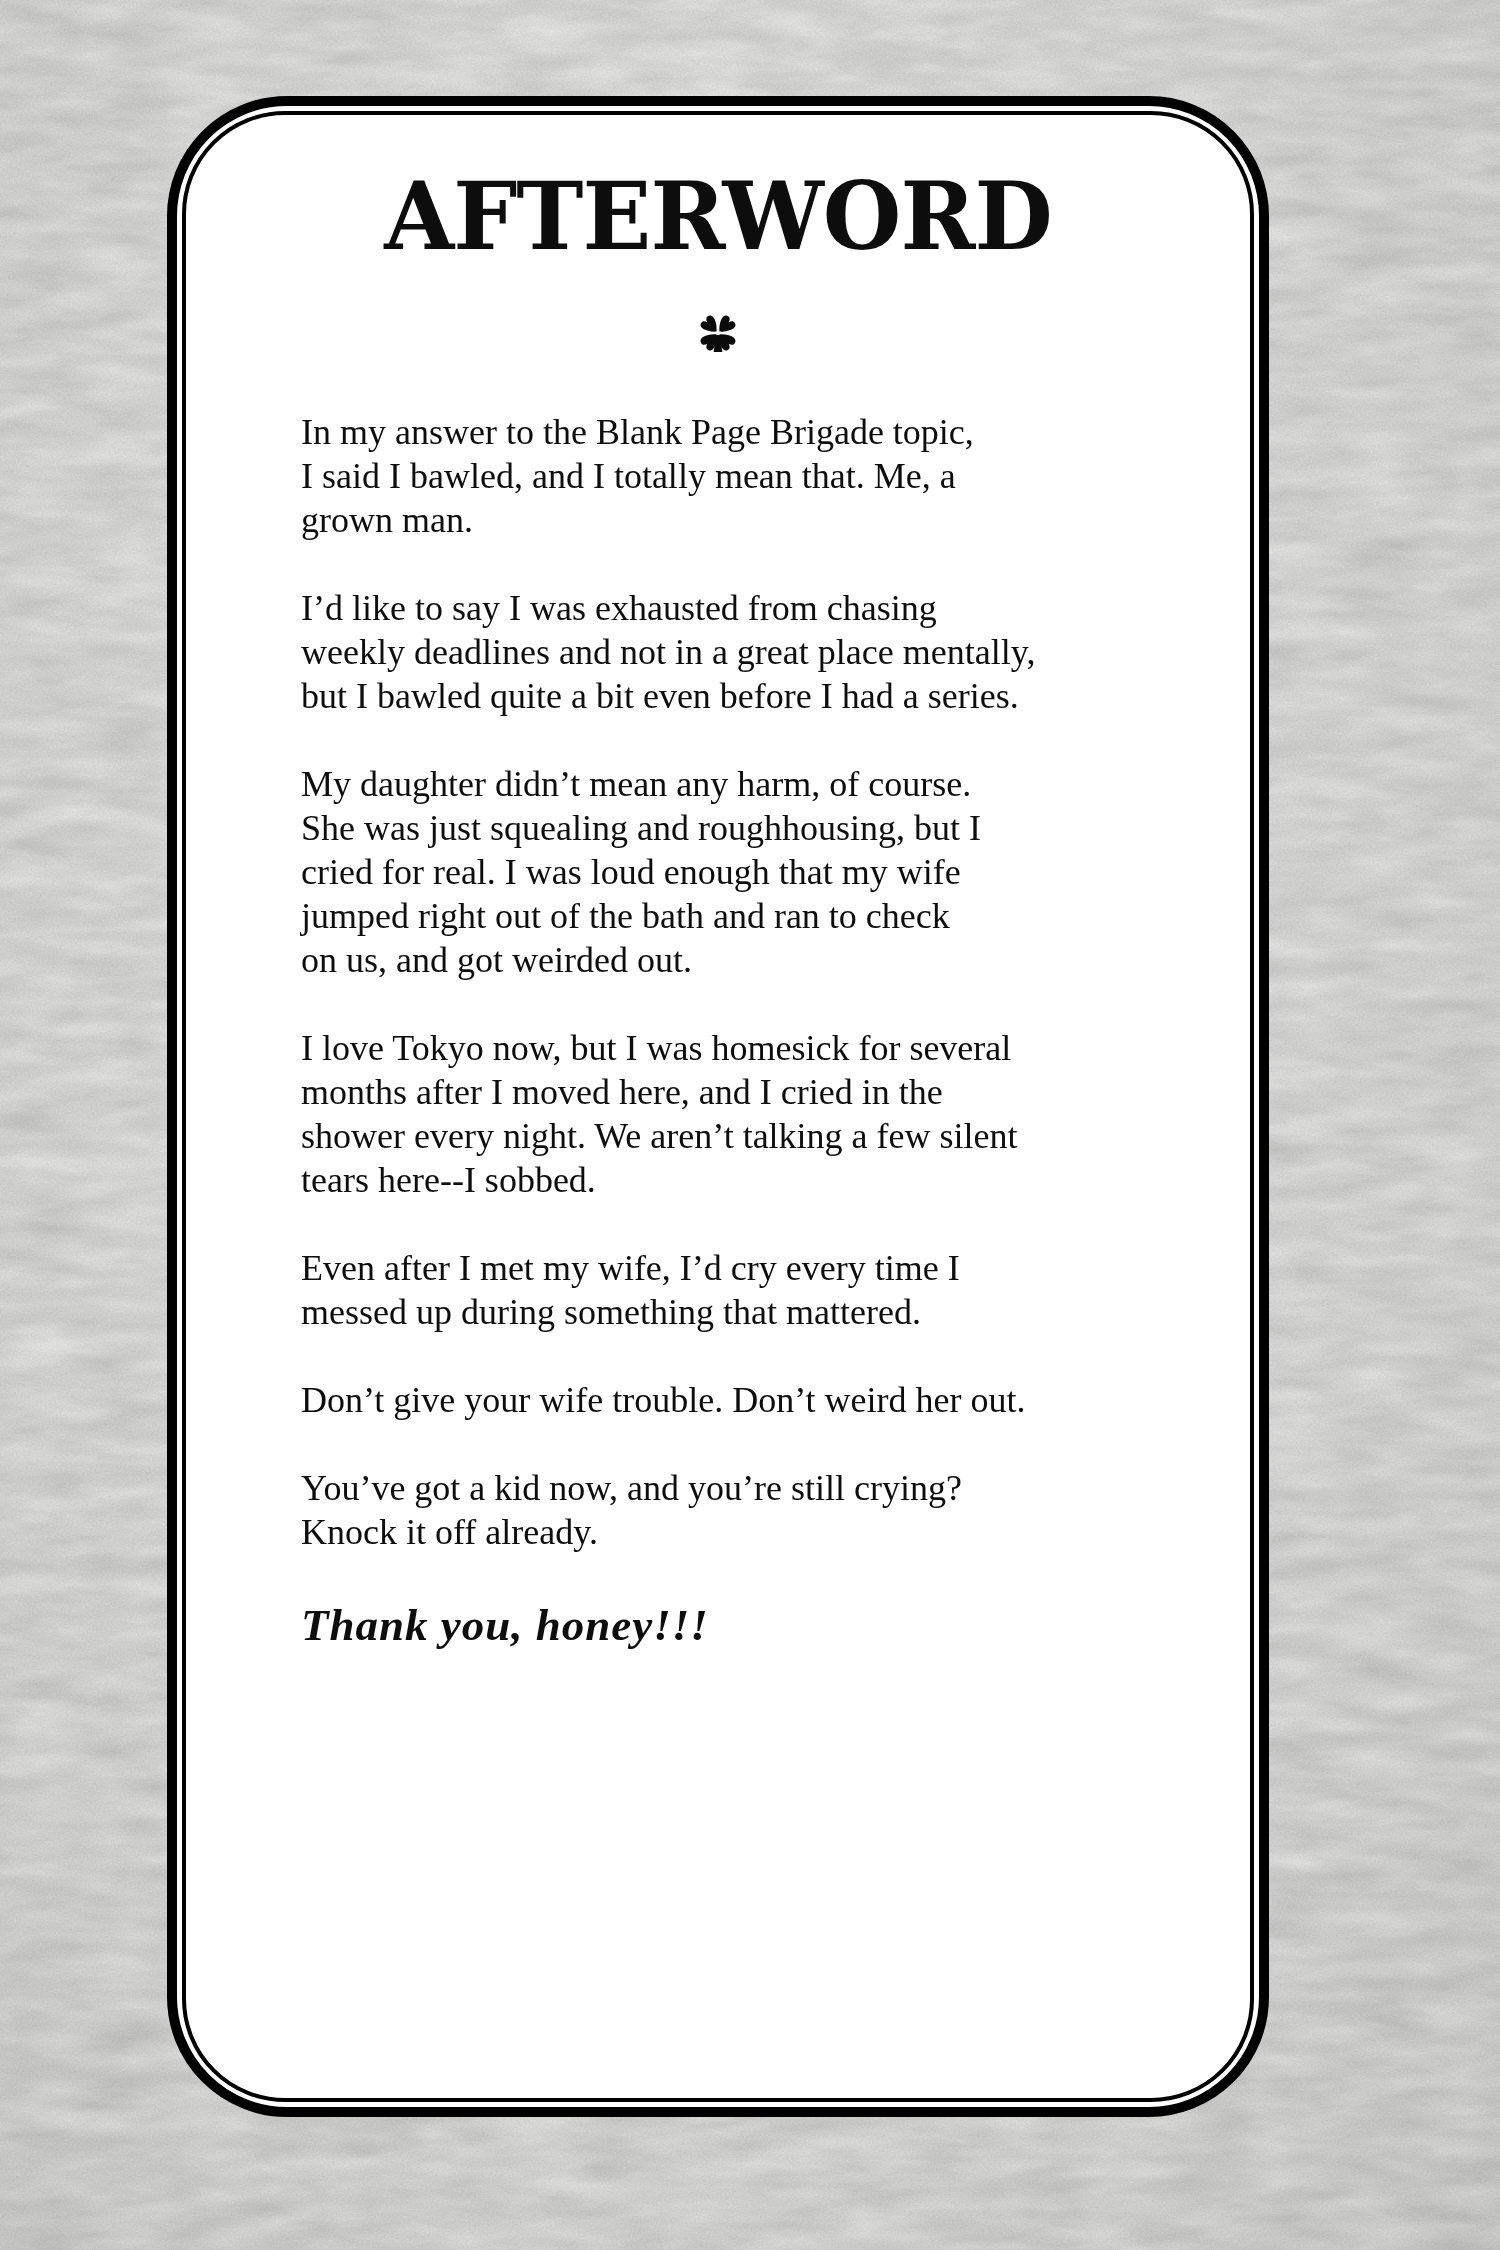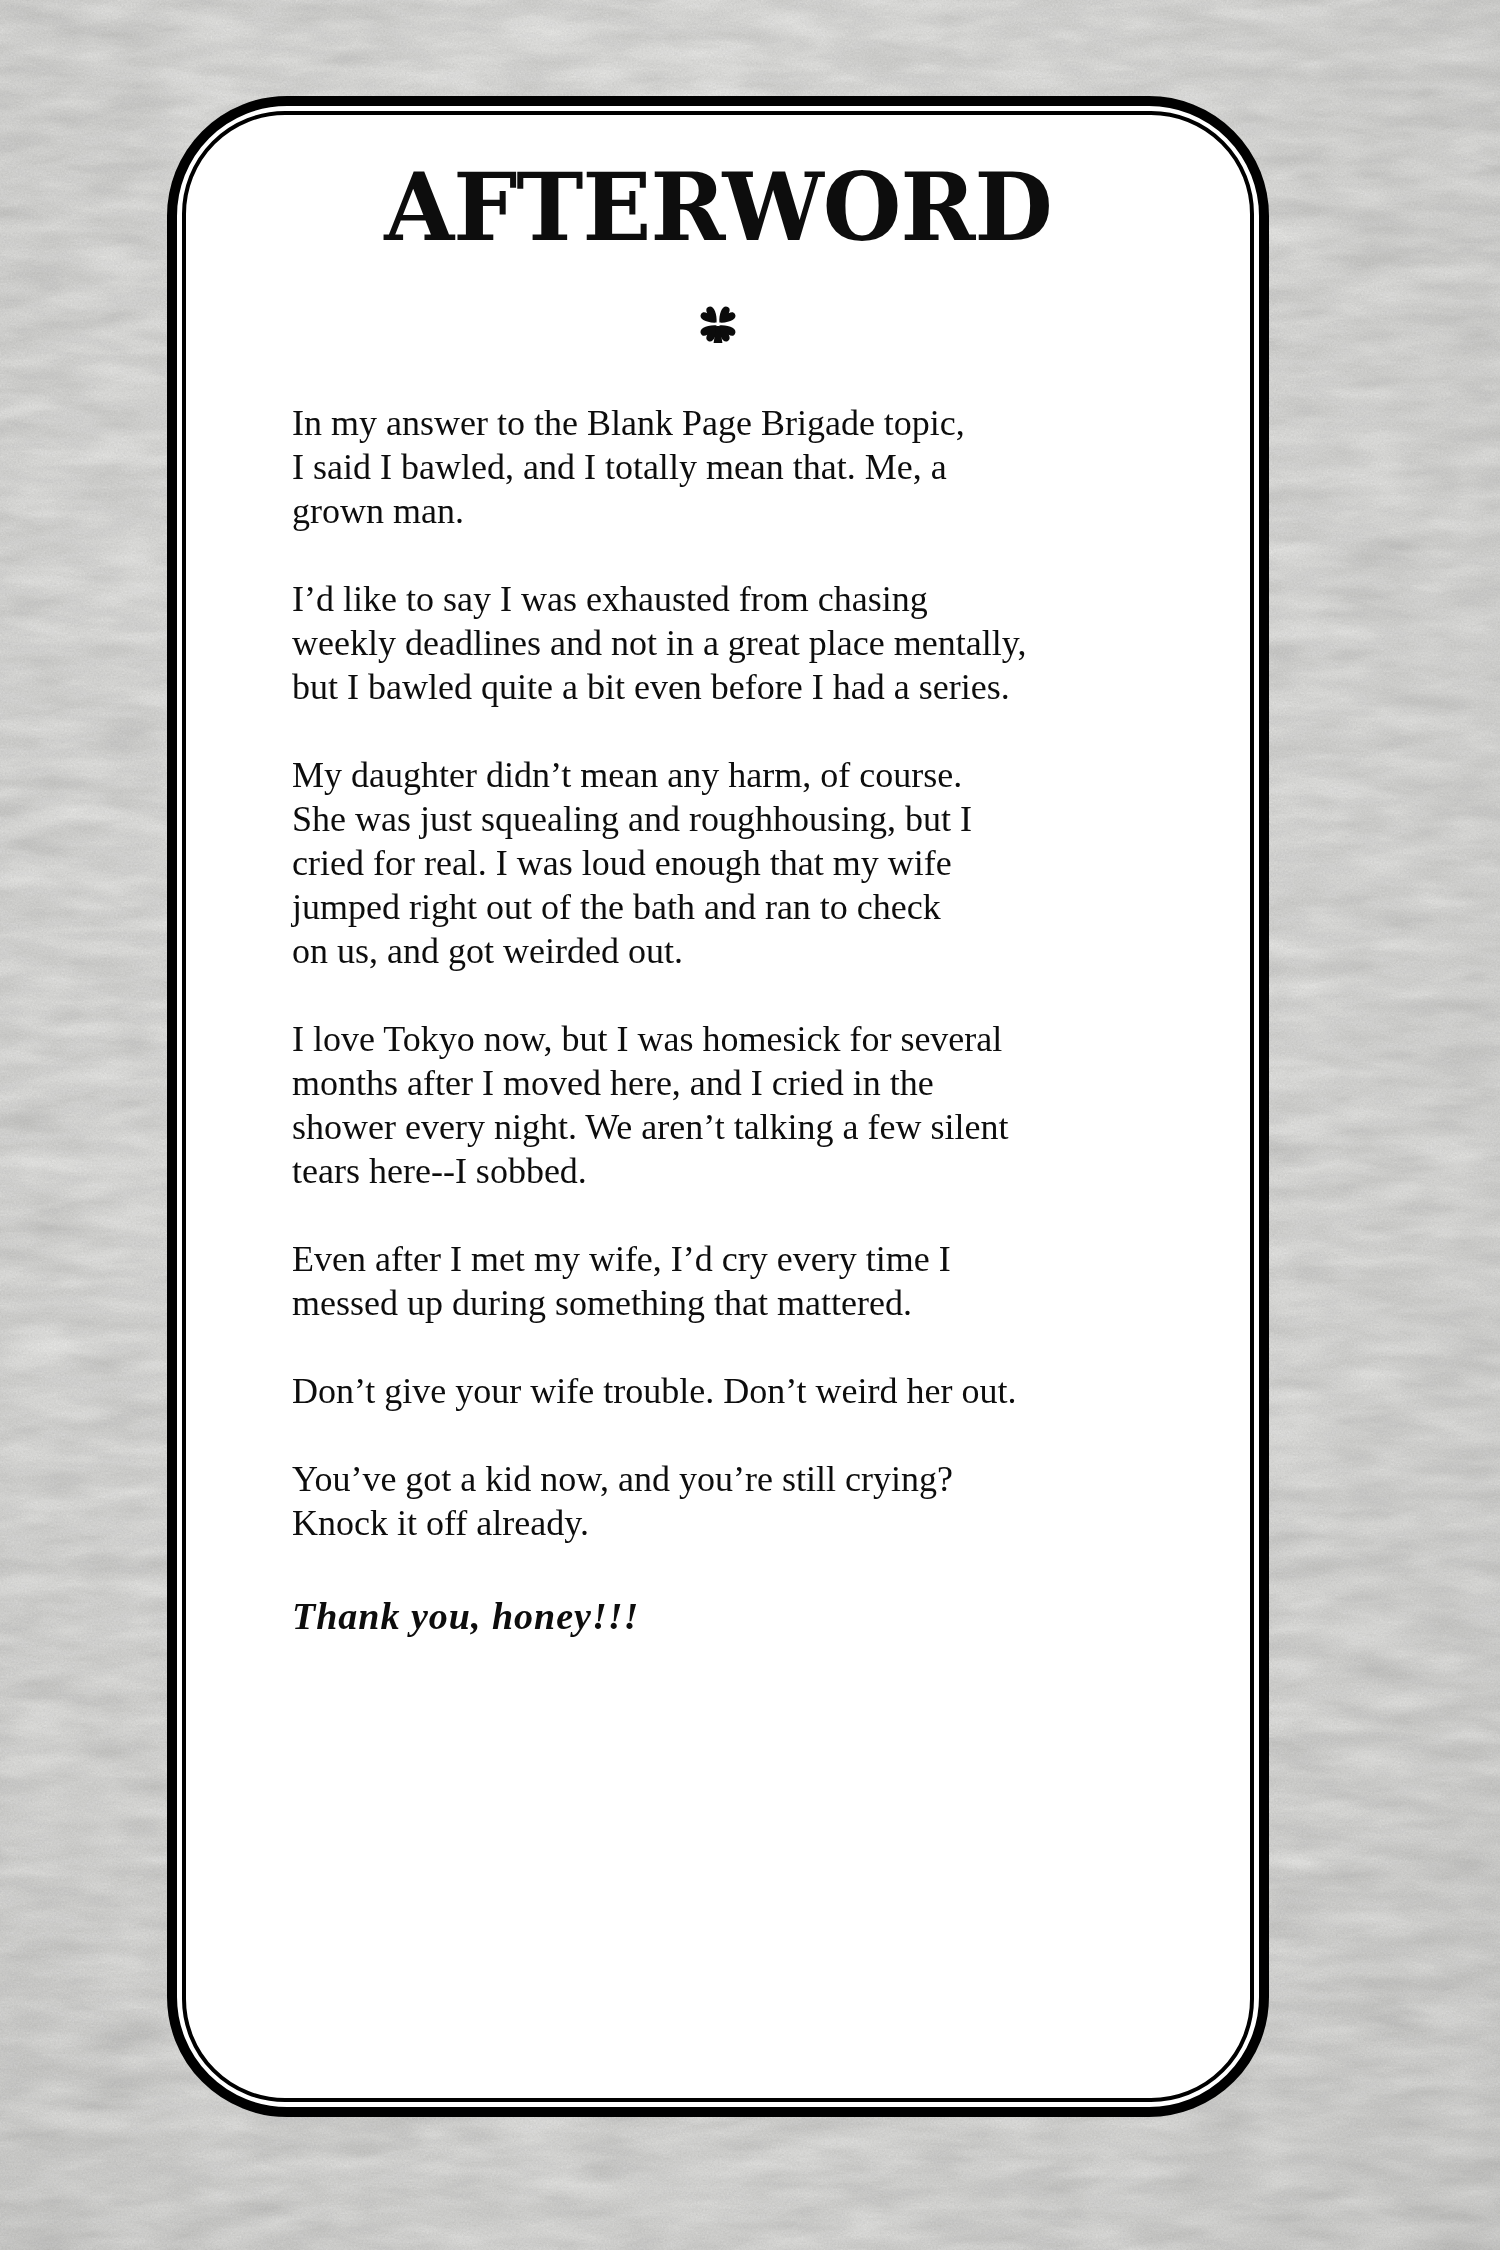"AFTERWORD" .panel-content { padding: 7px -> 16px }
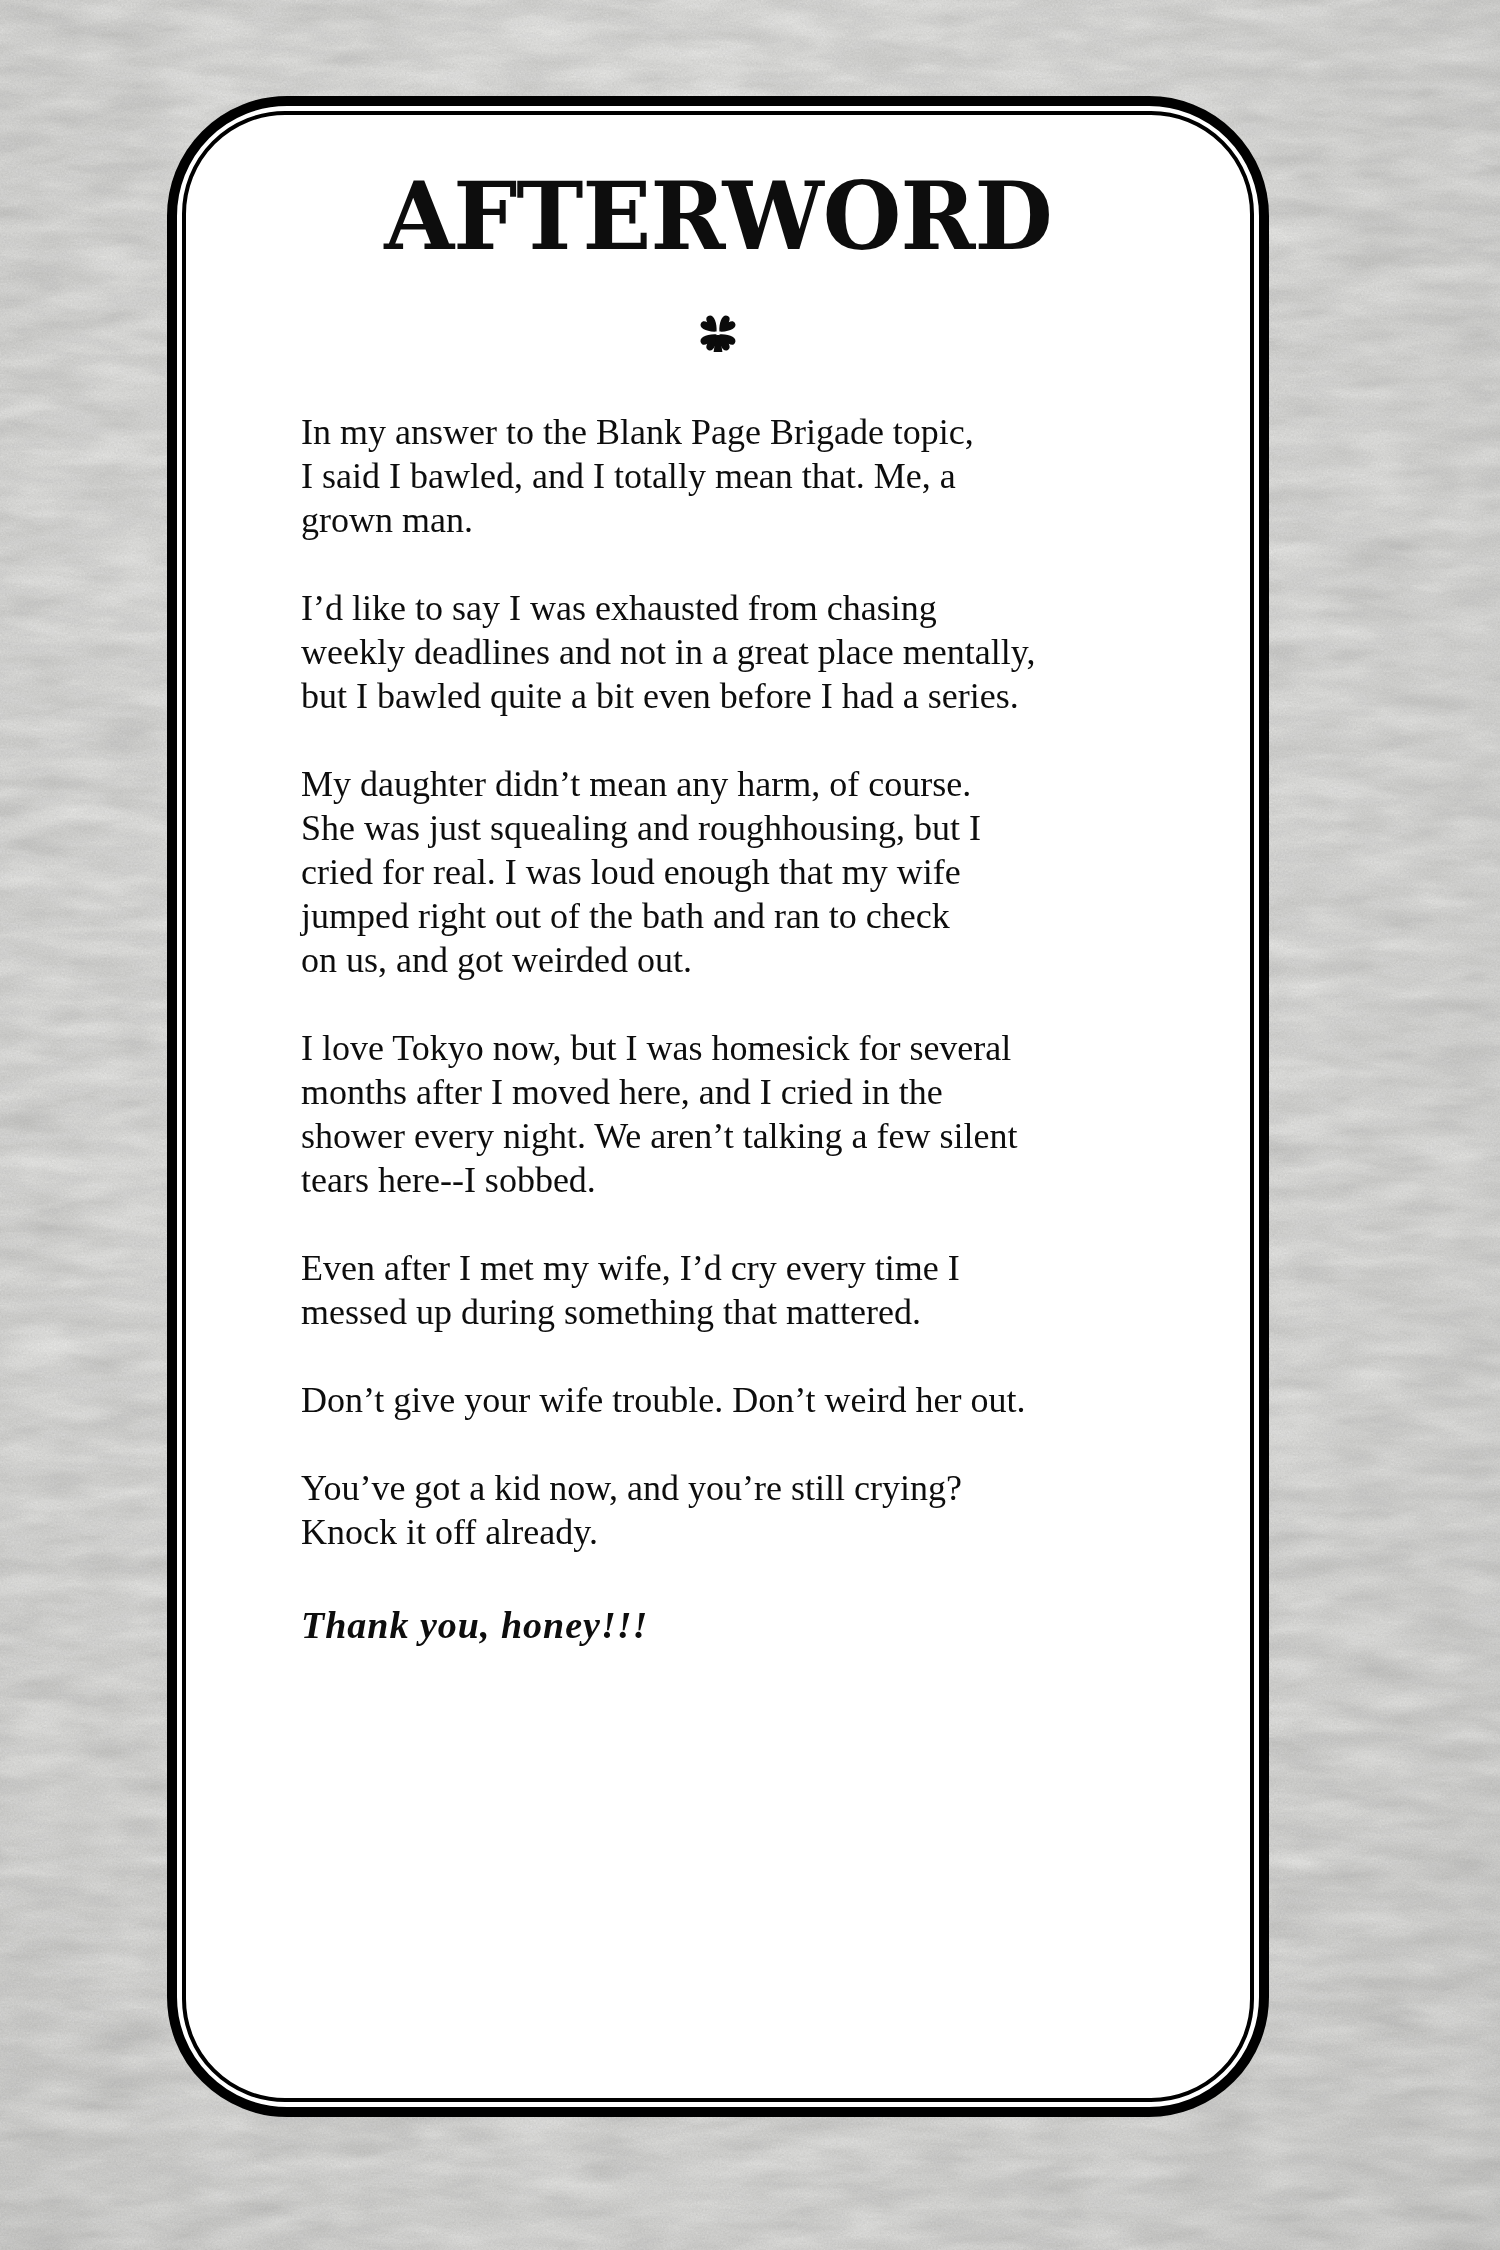"Thank you, honey!!!" .paragraphs p.signature { font-size: 38px -> 45px }
